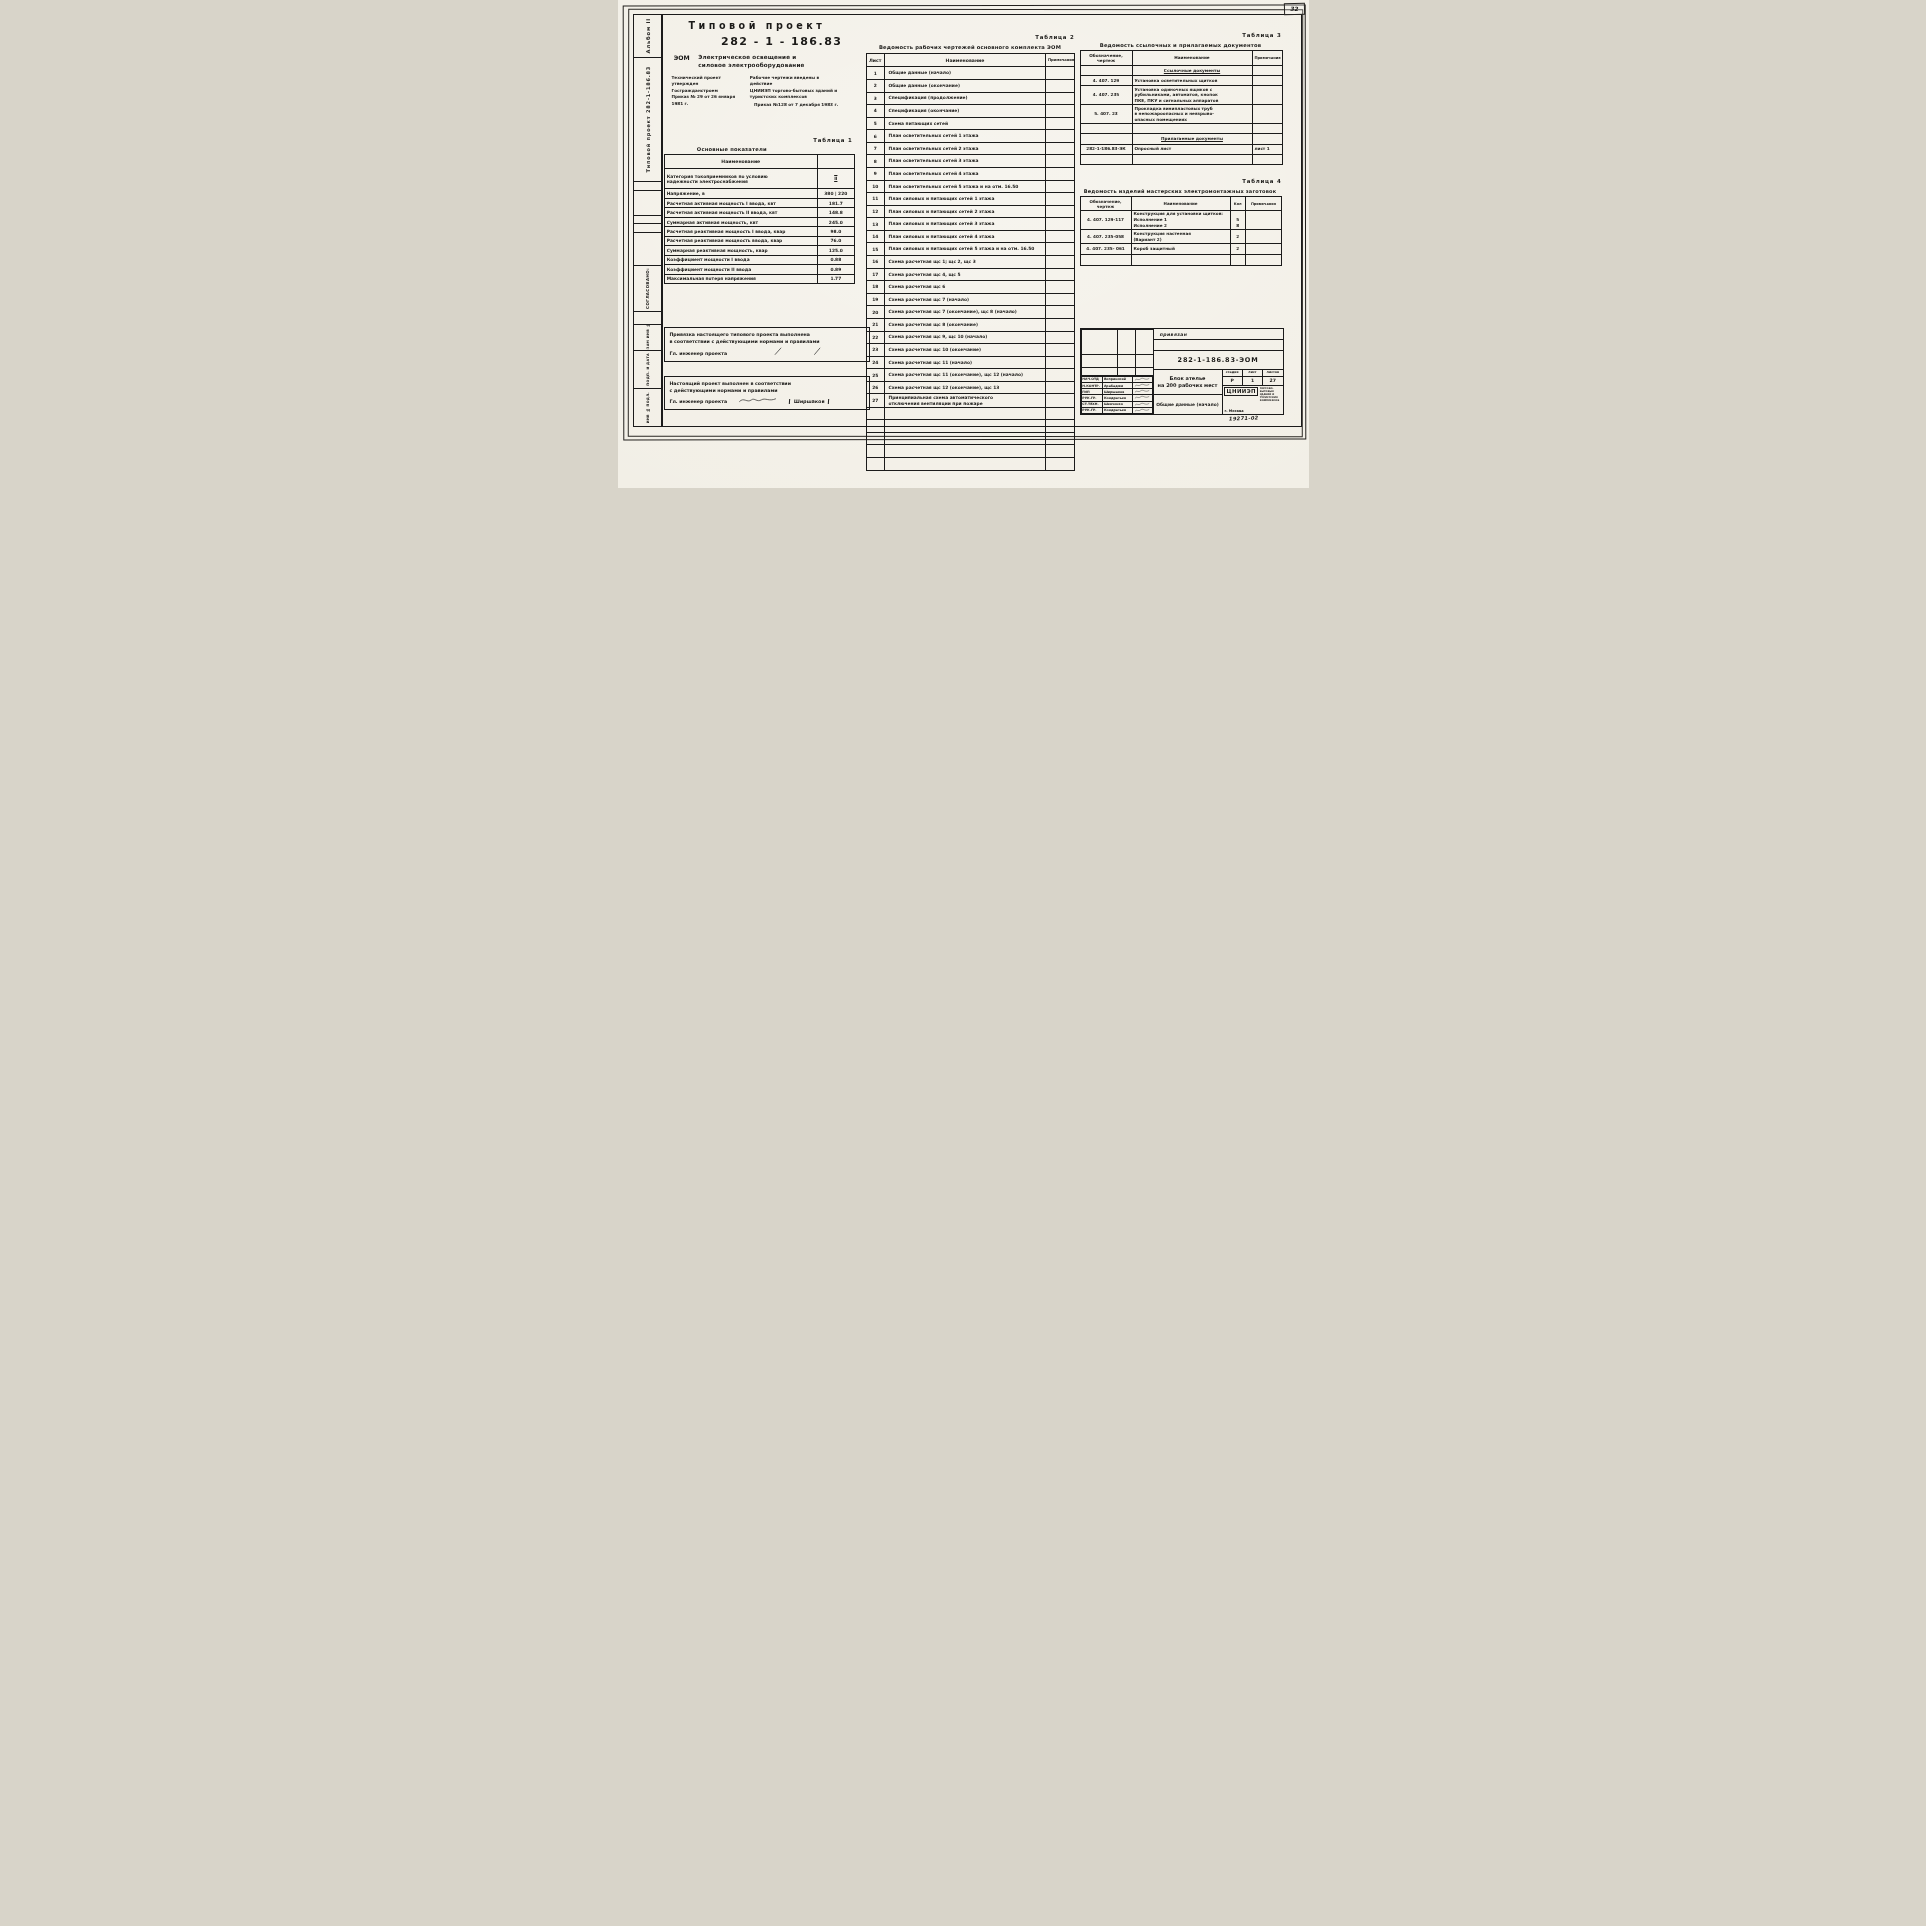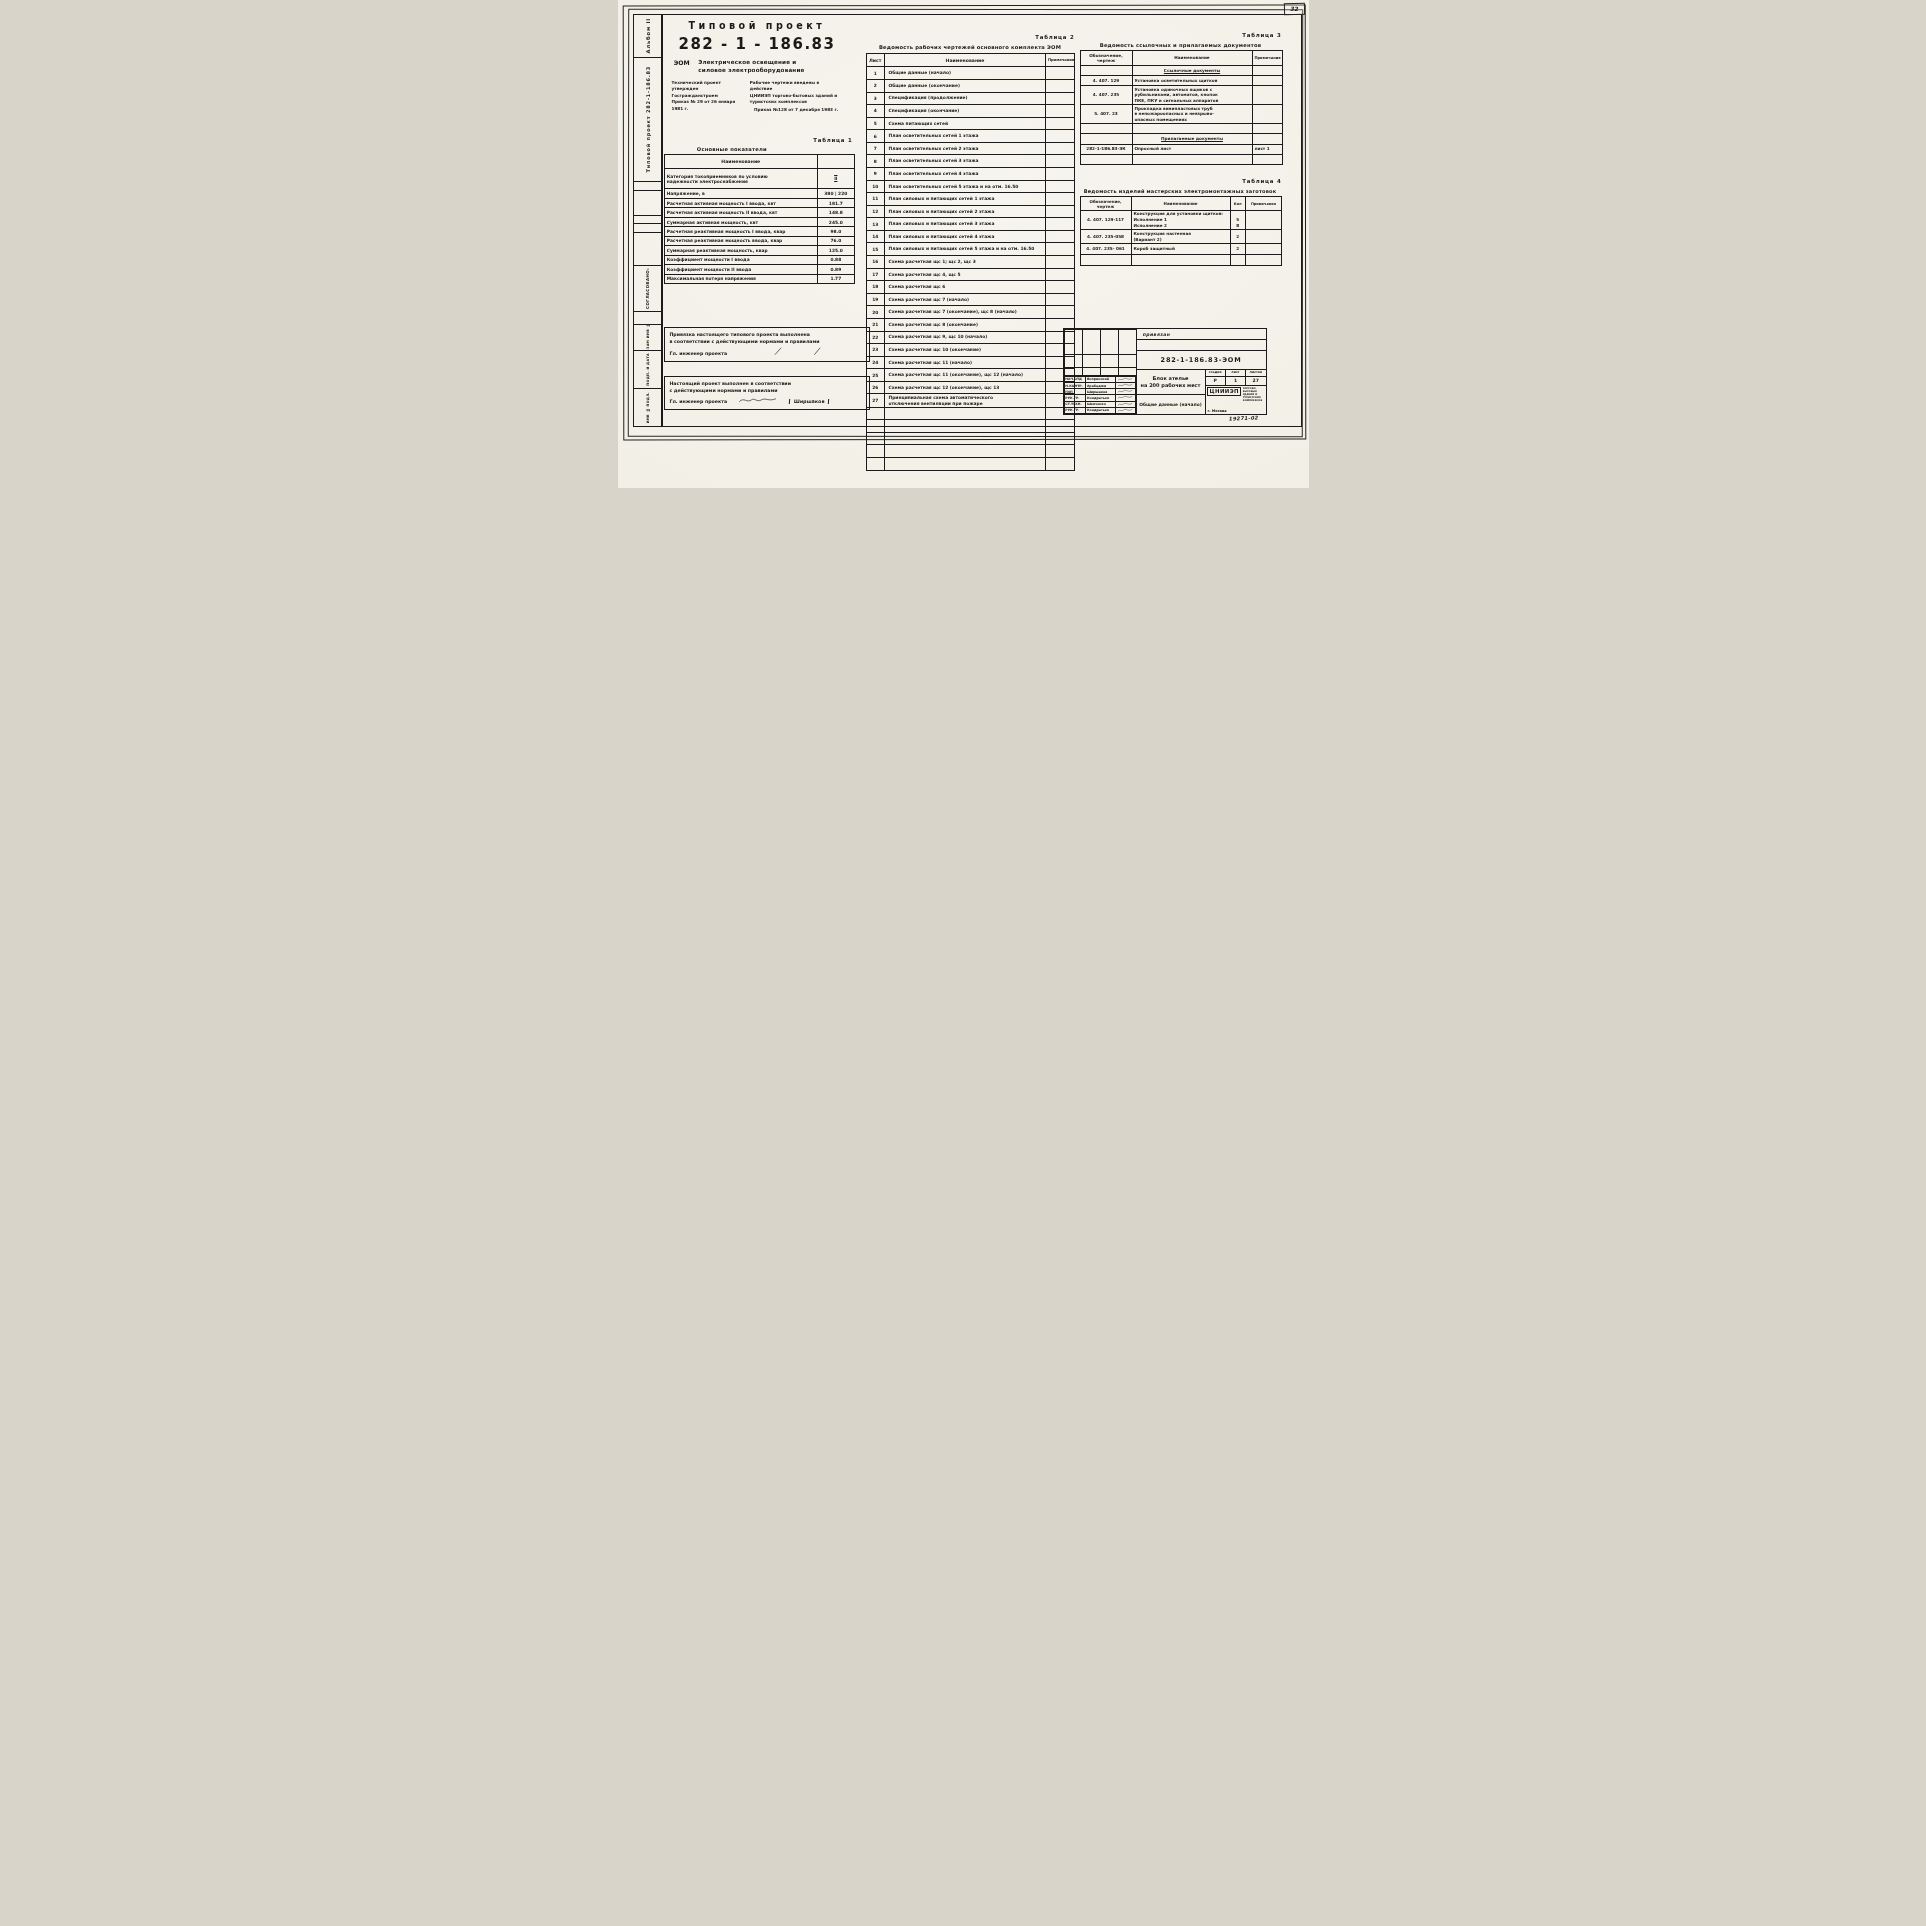"282 - 1 - 186.83" .t2 { font-size: 15px -> 11px; text-align: center -> right }
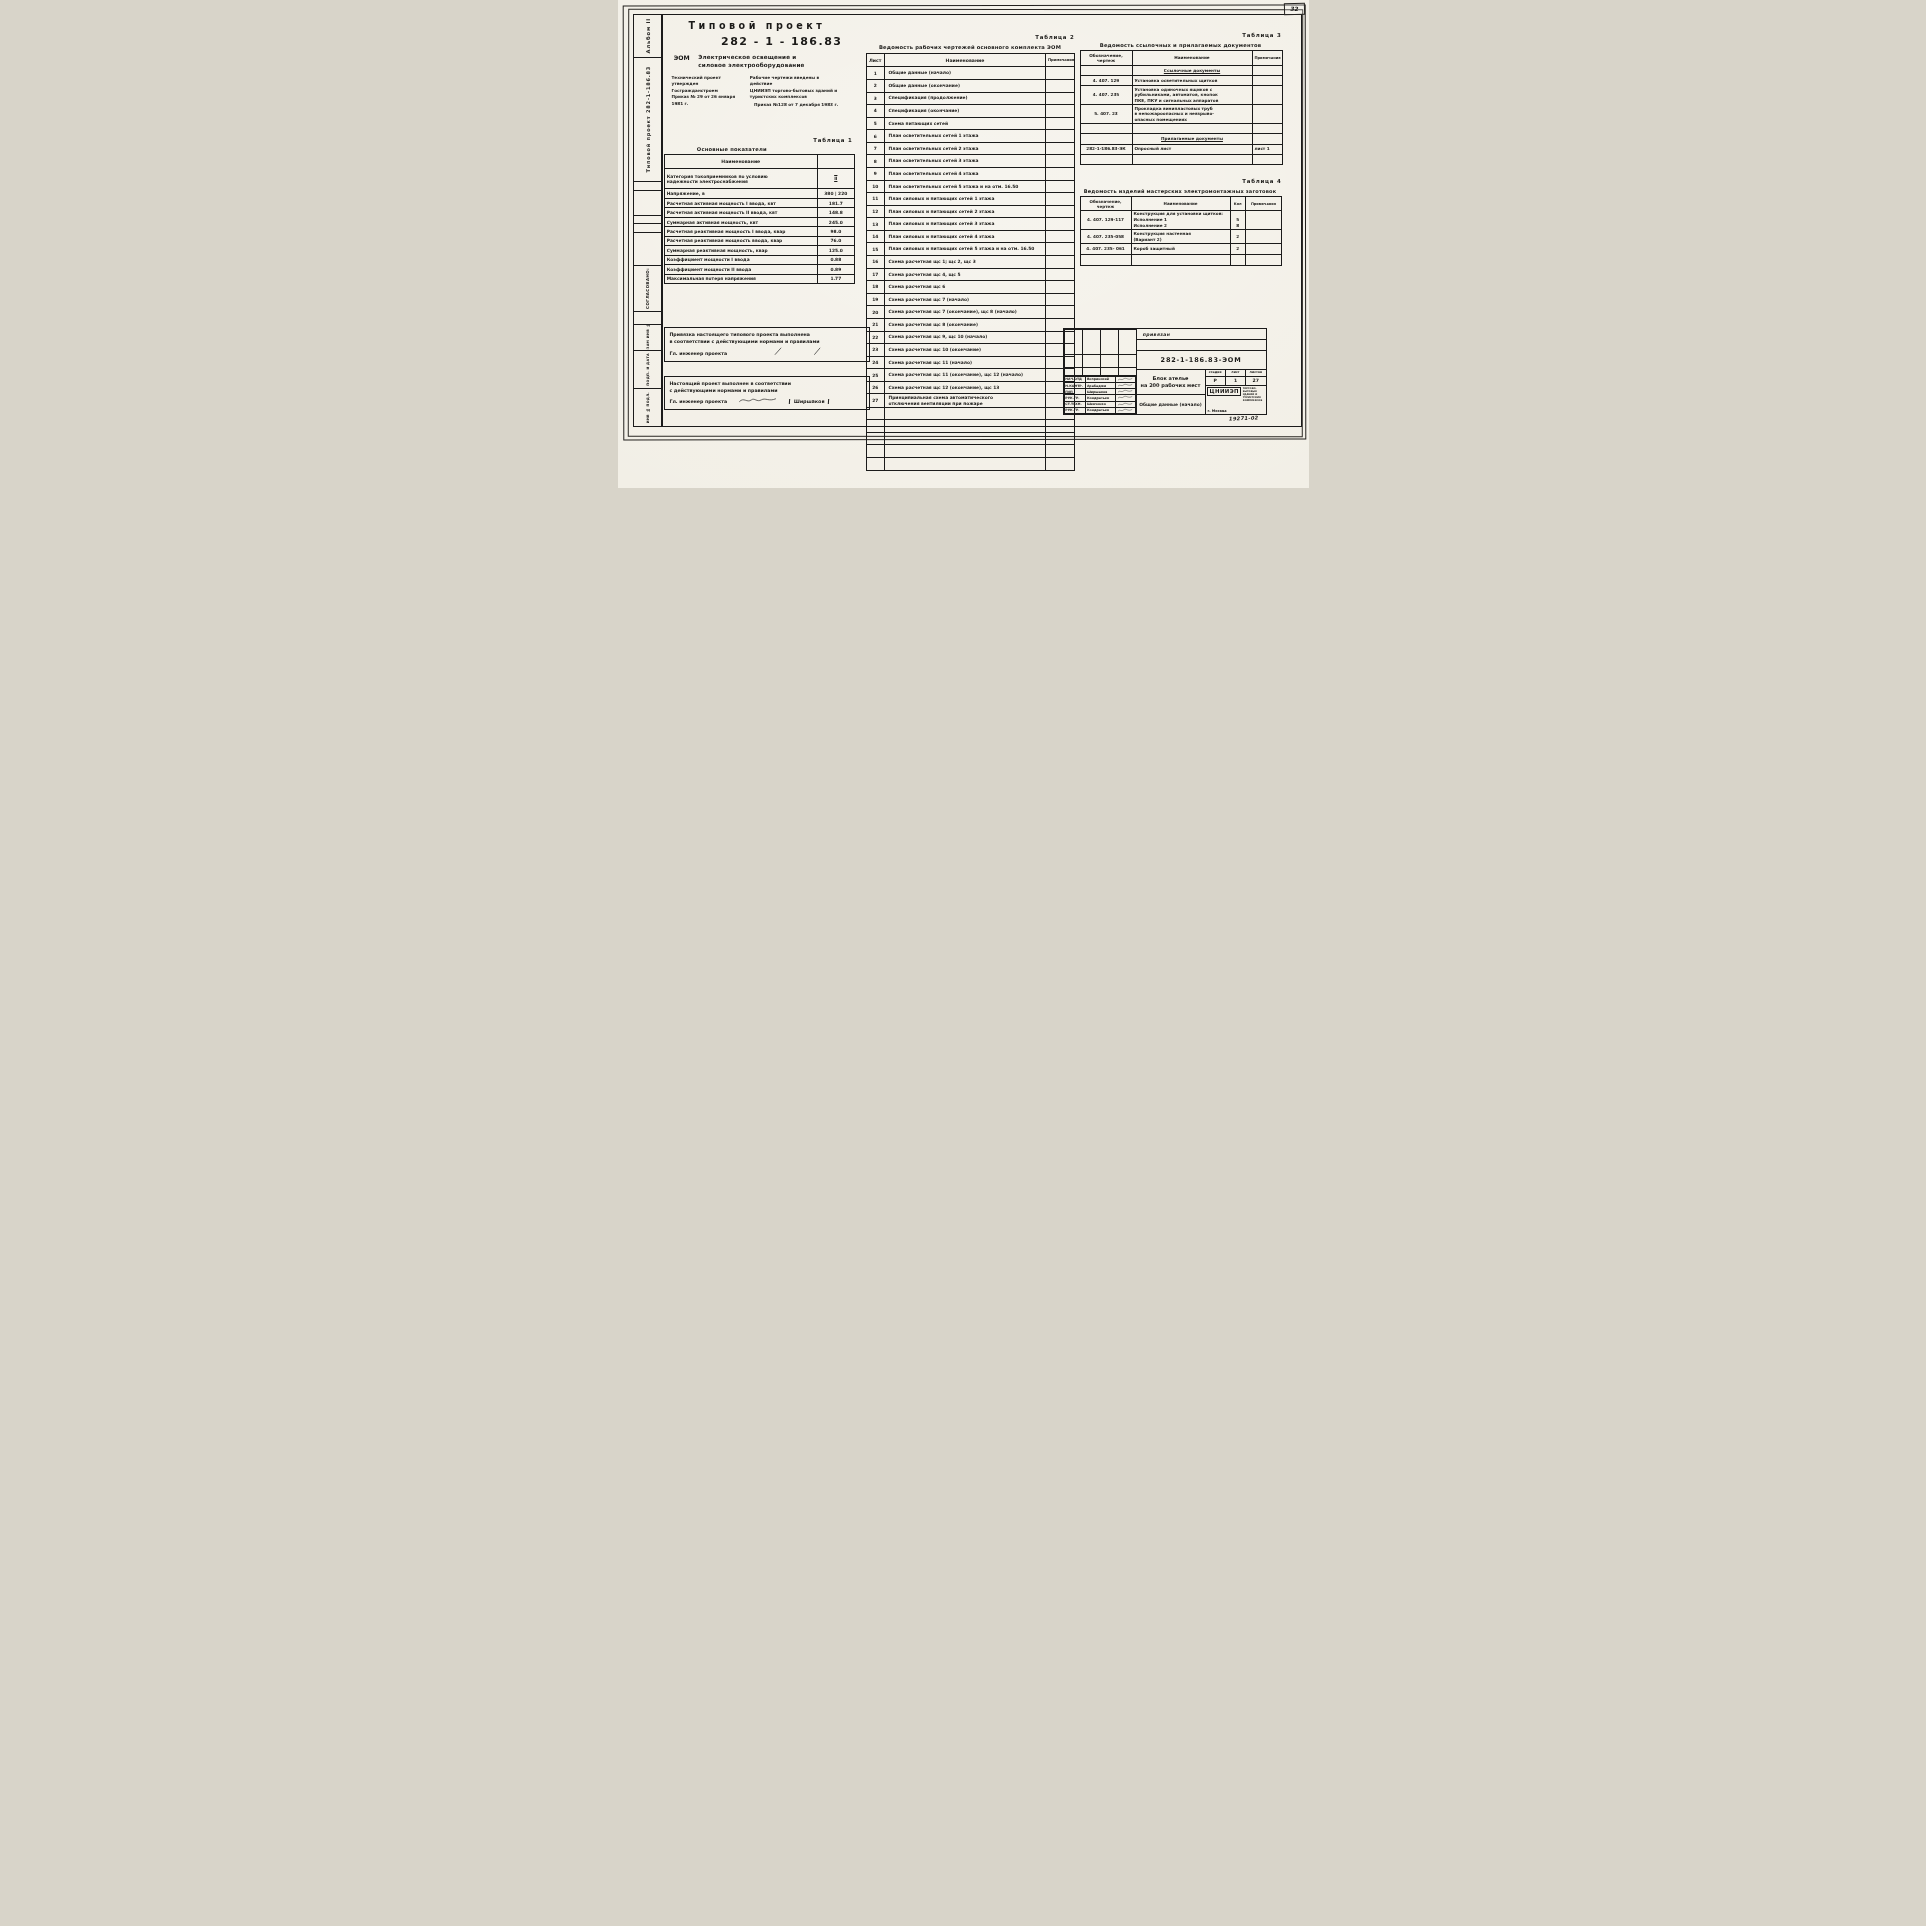"282-1-186.83-ЭОМ" .stamp { left: 401px -> 418px }
